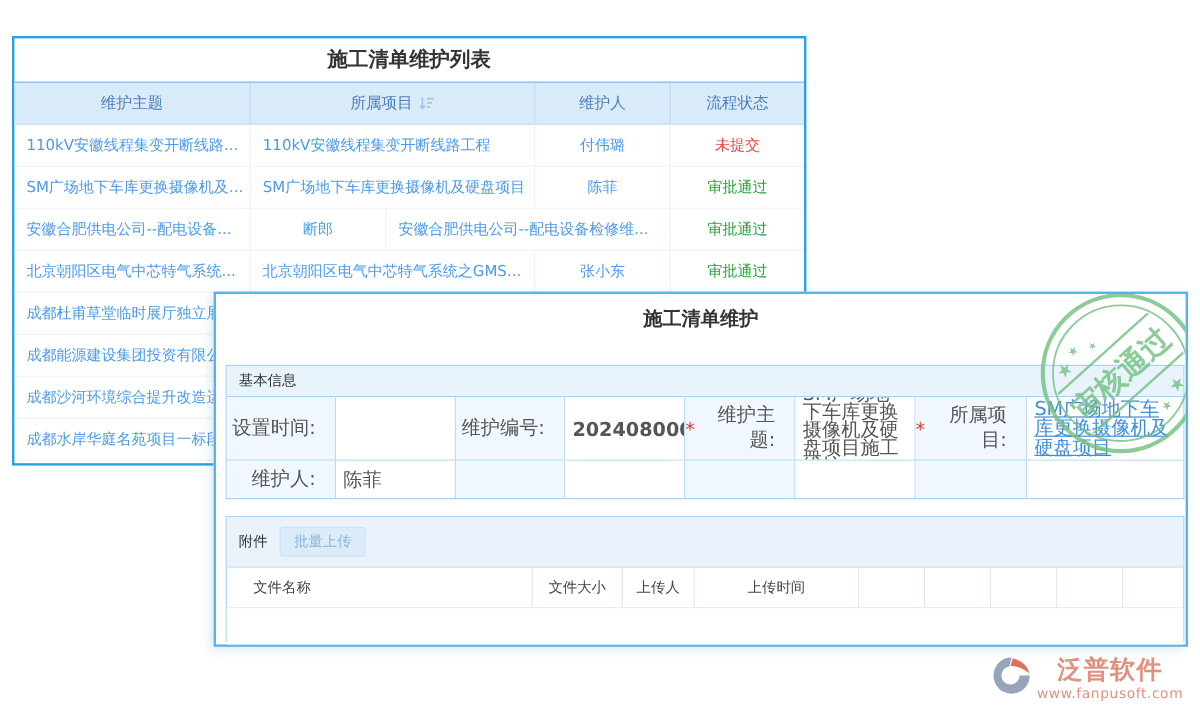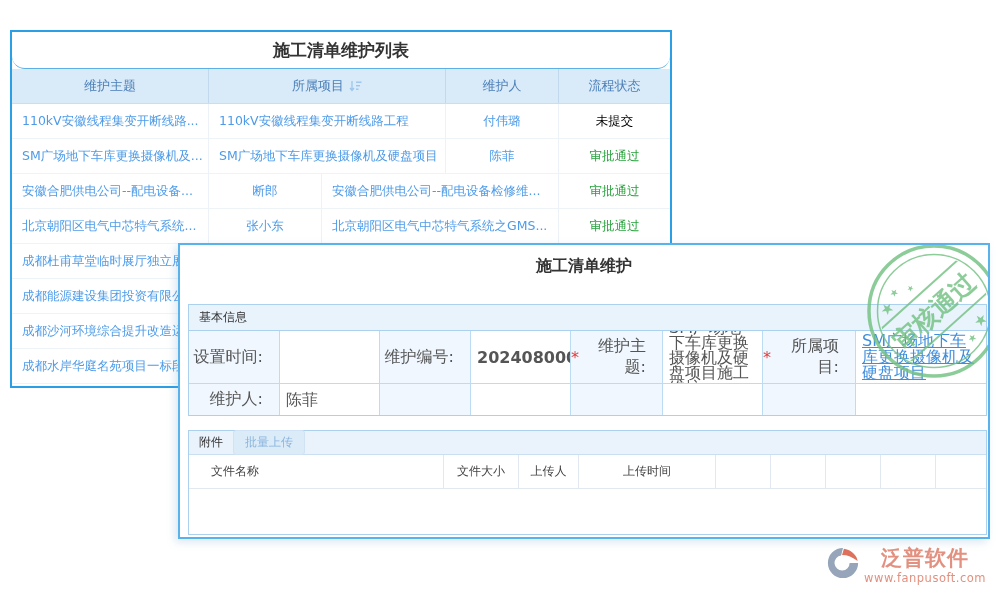"施工清单维护列表" .lw-title { border-radius: 13px -> none }
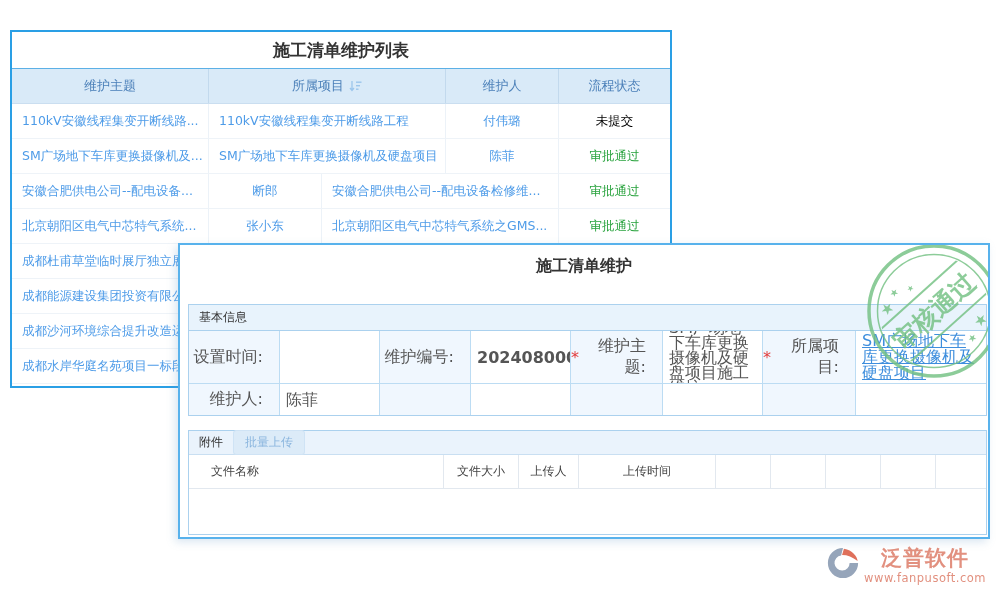"未提交" .status-pending { color: #000000 -> #ef4444 }
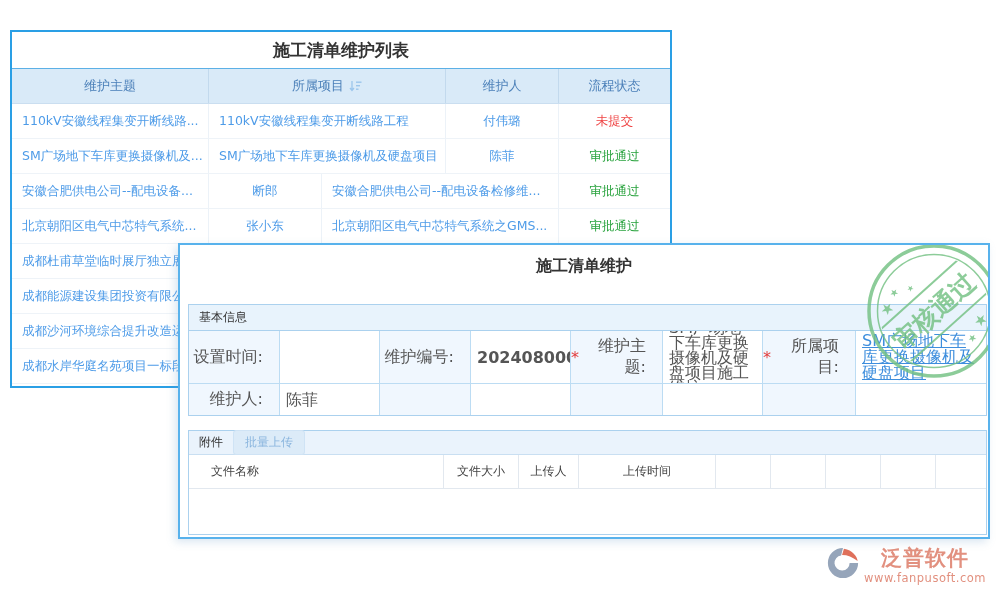"张小东" div.lw-cell { order: before "北京朝阳区电气中芯特气系统之GMS..." -> after "北京朝阳区电气中芯特气系统之GMS..." }
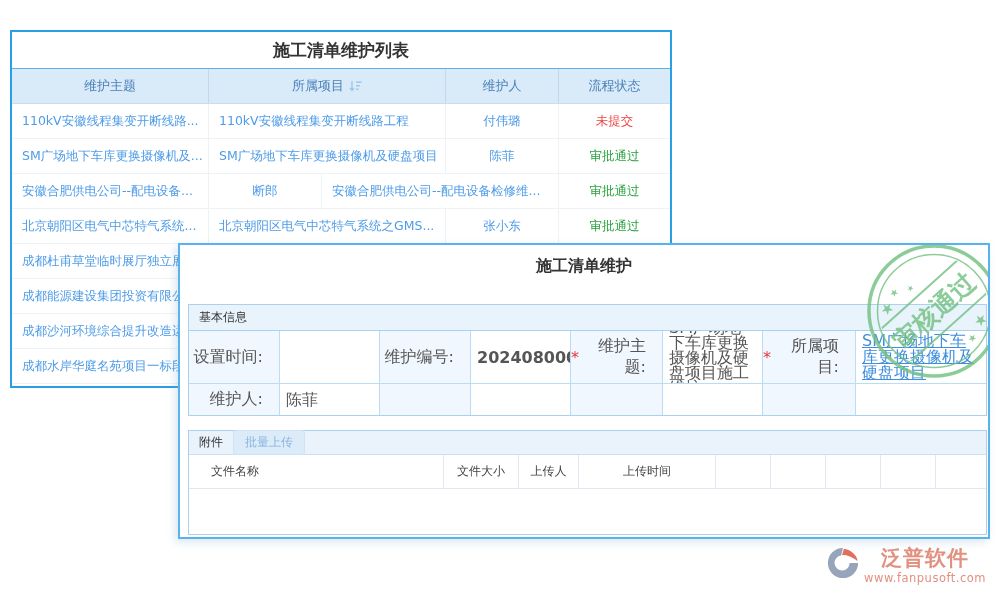"附件" .attach-bar { height: 24px -> 42px }
